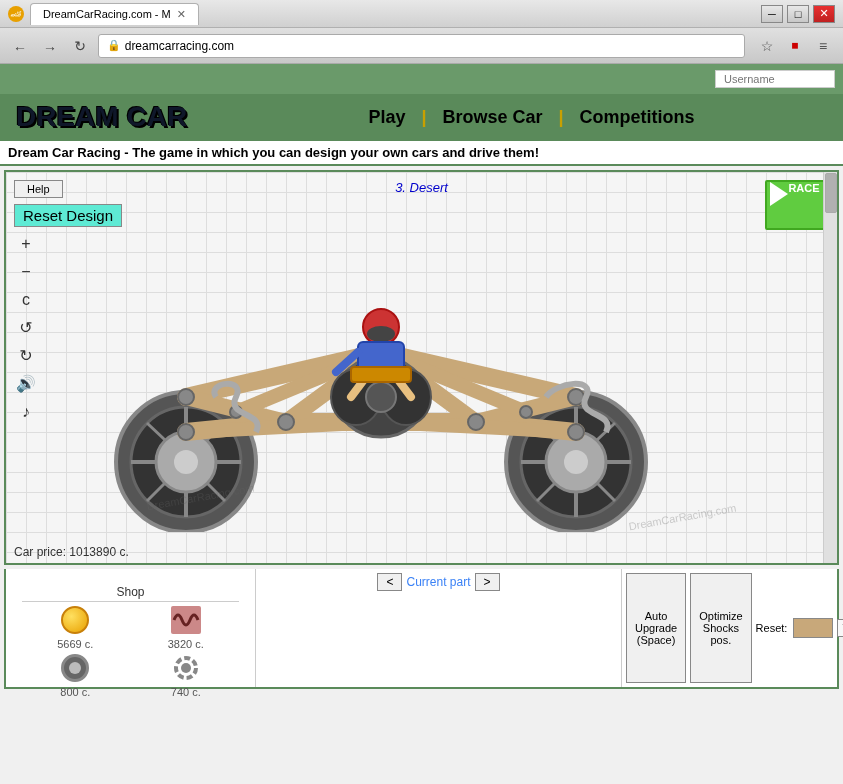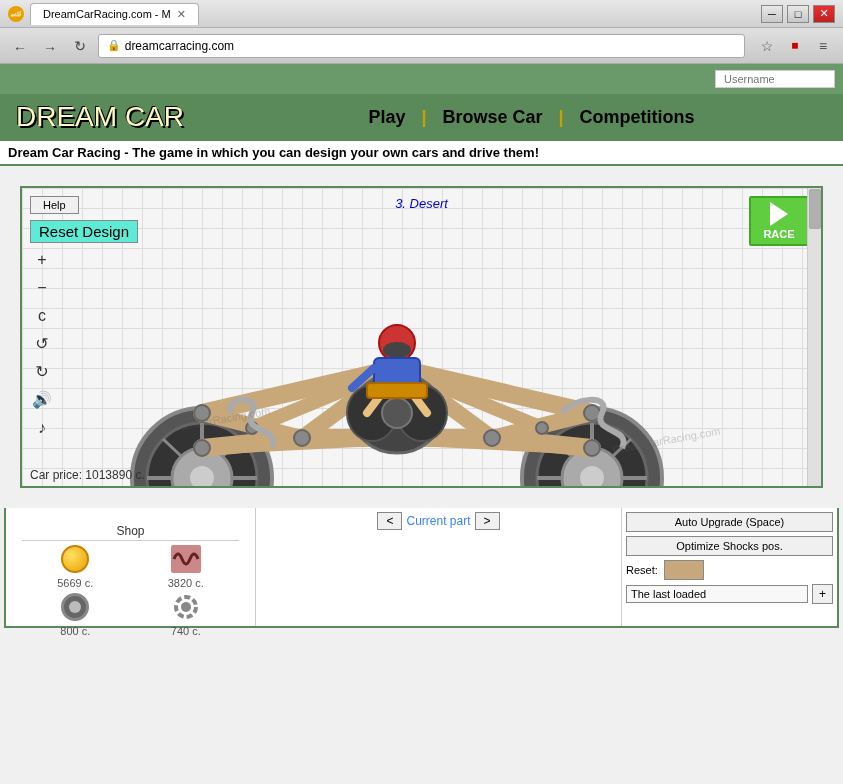"DREAM CAR" .logo-text { color: #fef9c3 -> #0f172a; font-weight: none -> bold }
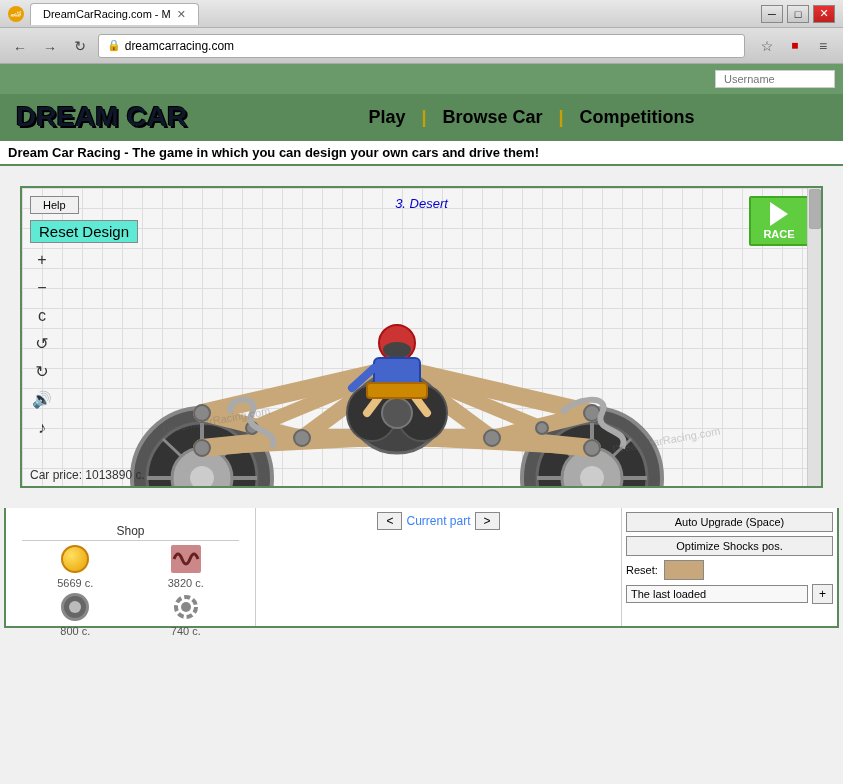"Help" .game-container { height: 302px -> 395px; margin: 20px -> 4px }
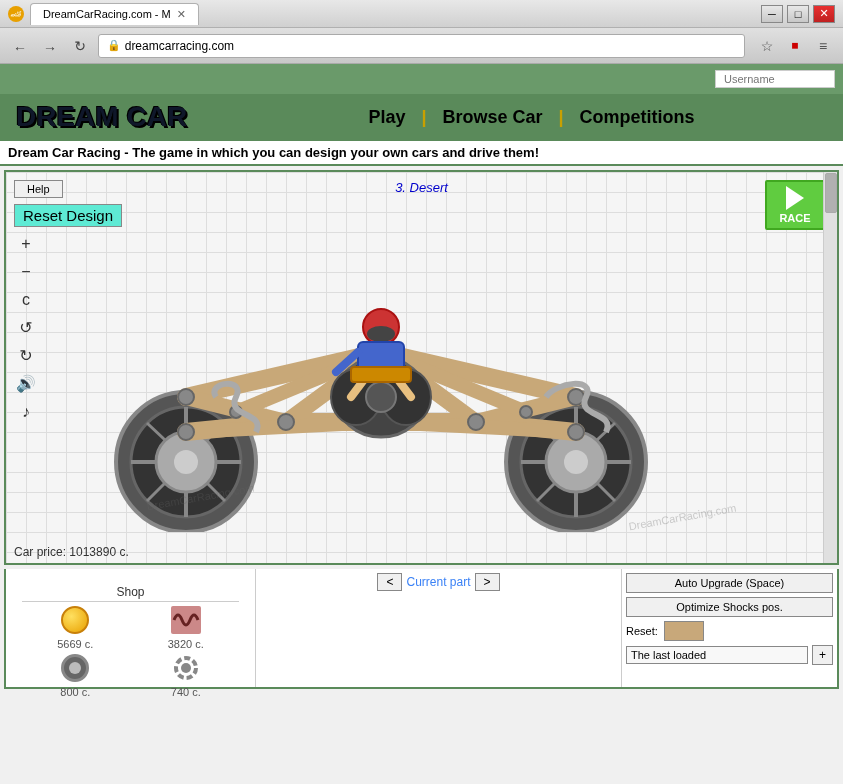"RACE" .race-btn { align-items: center -> none; flex-direction: column -> none }
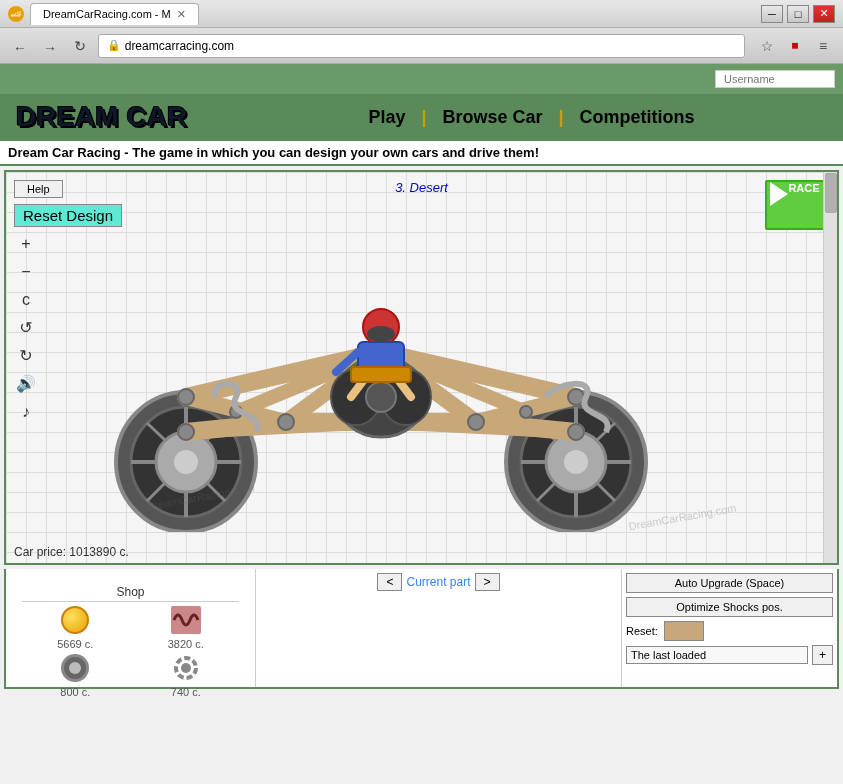"Auto Upgrade (Space)" .right-panel { flex-direction: column -> row }
